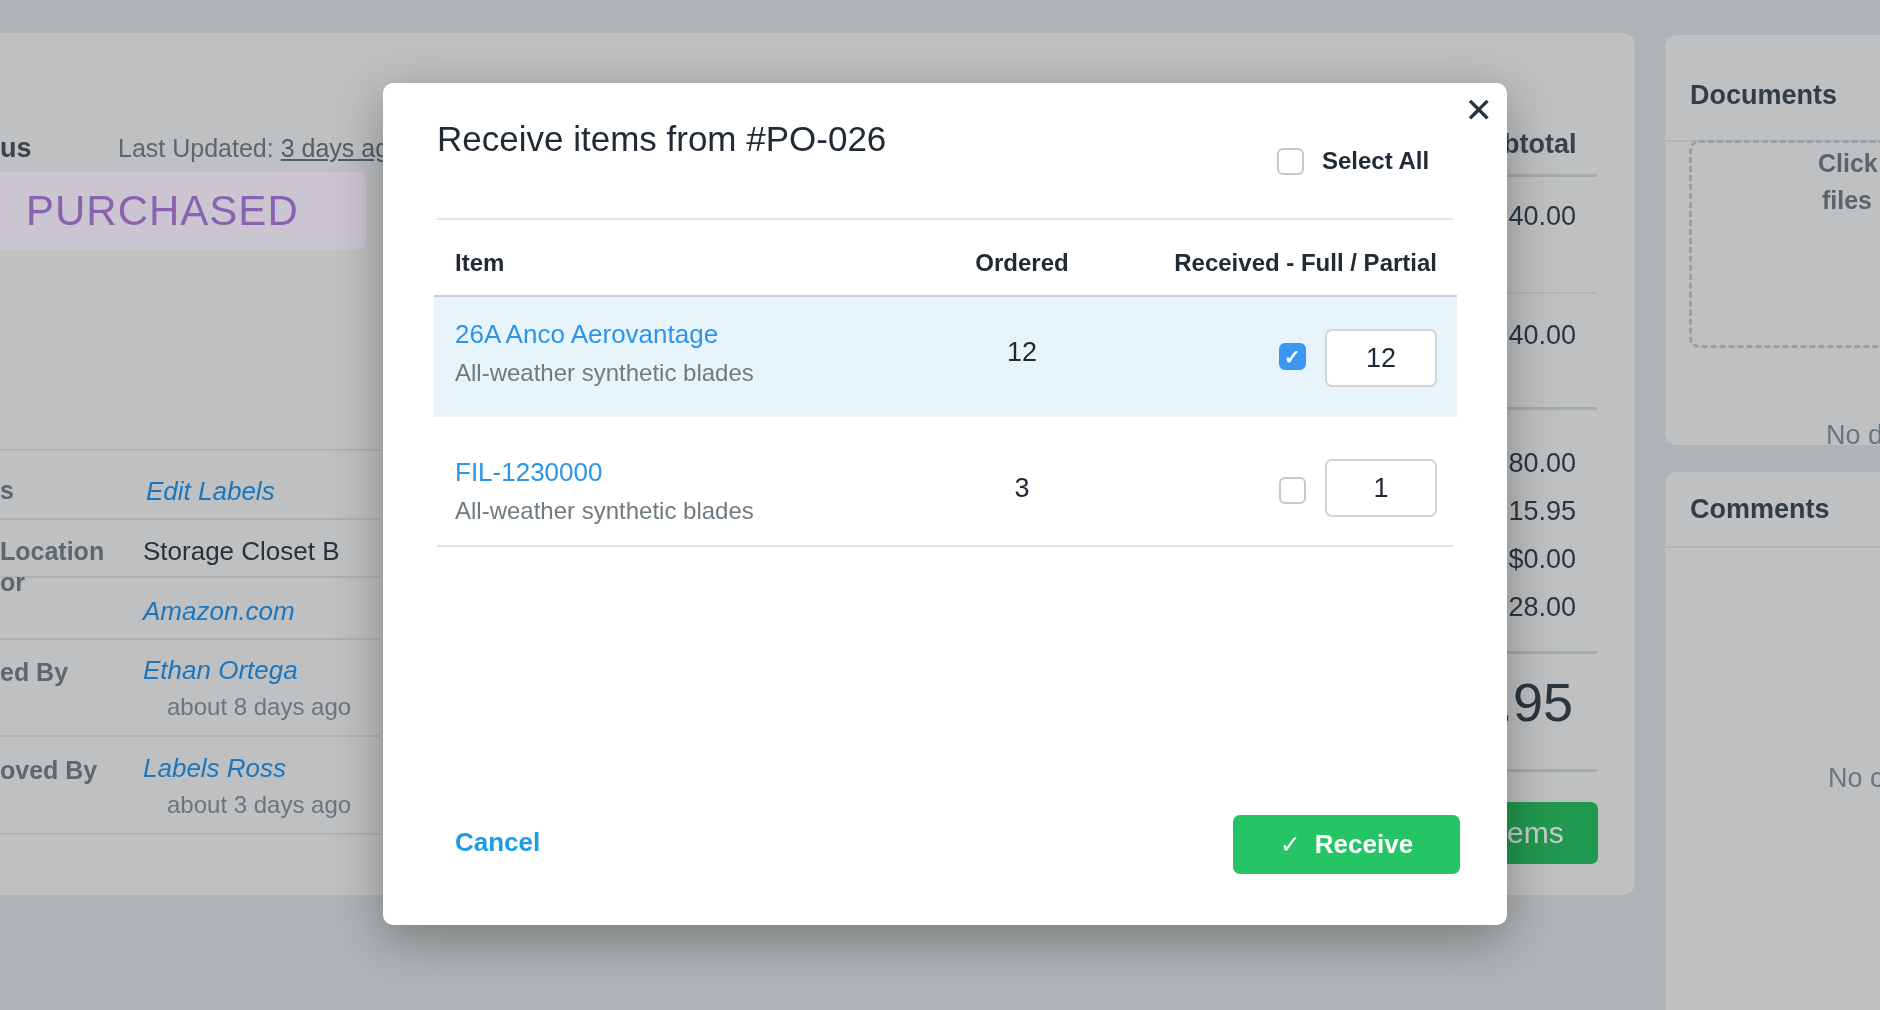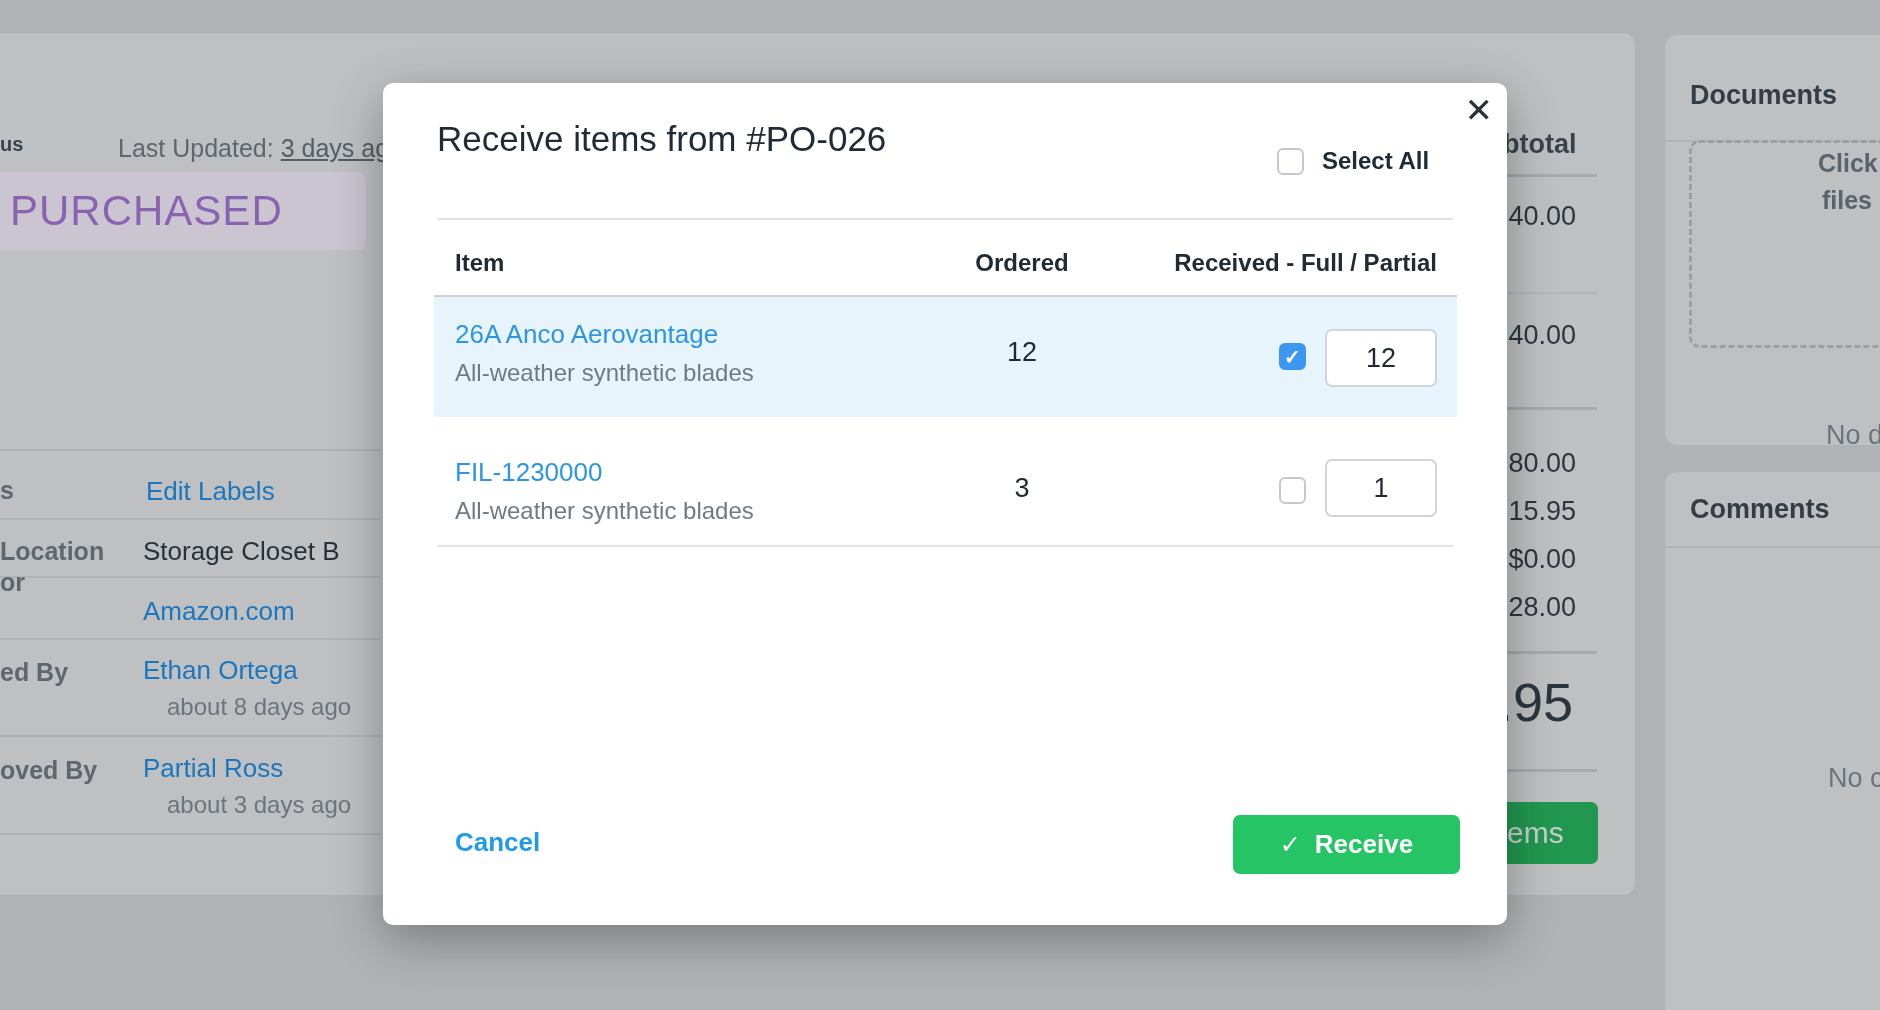"us" #status-frag { font-size: 20px -> 27px }
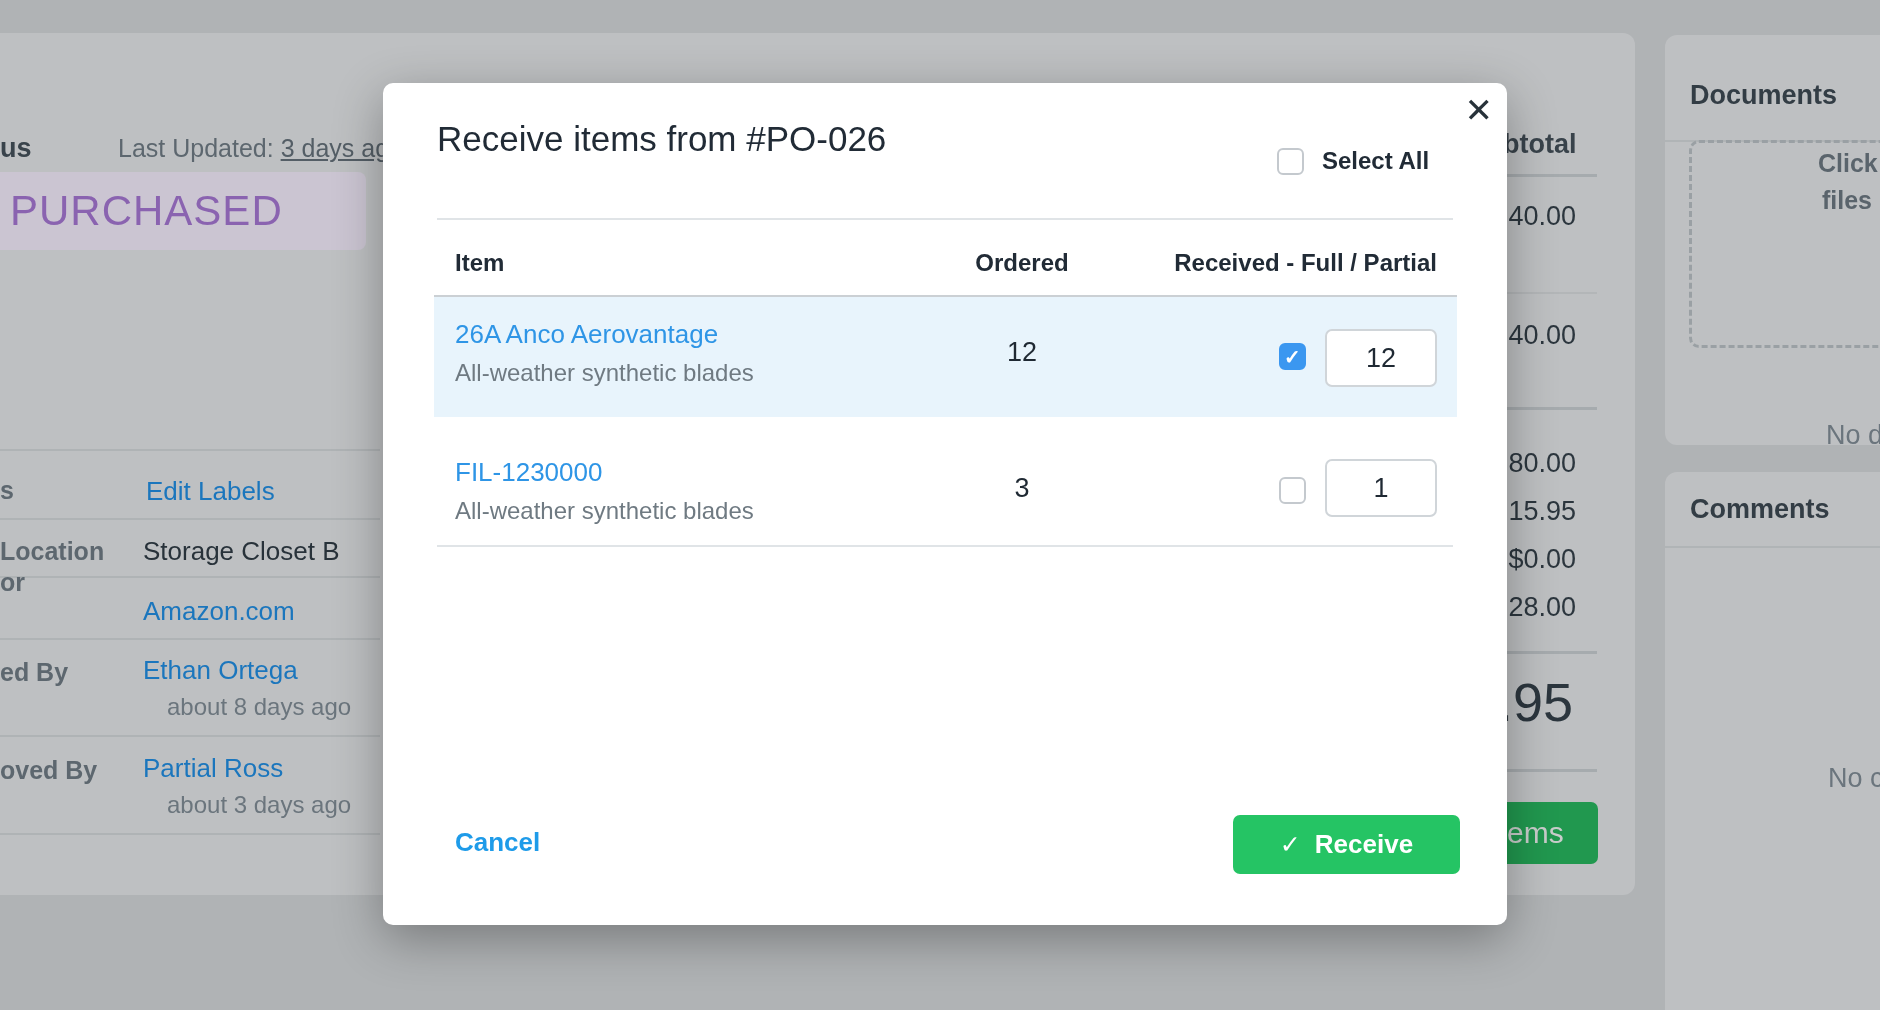"PURCHASED" #status-badge span { margin-left: 22px -> 38px }
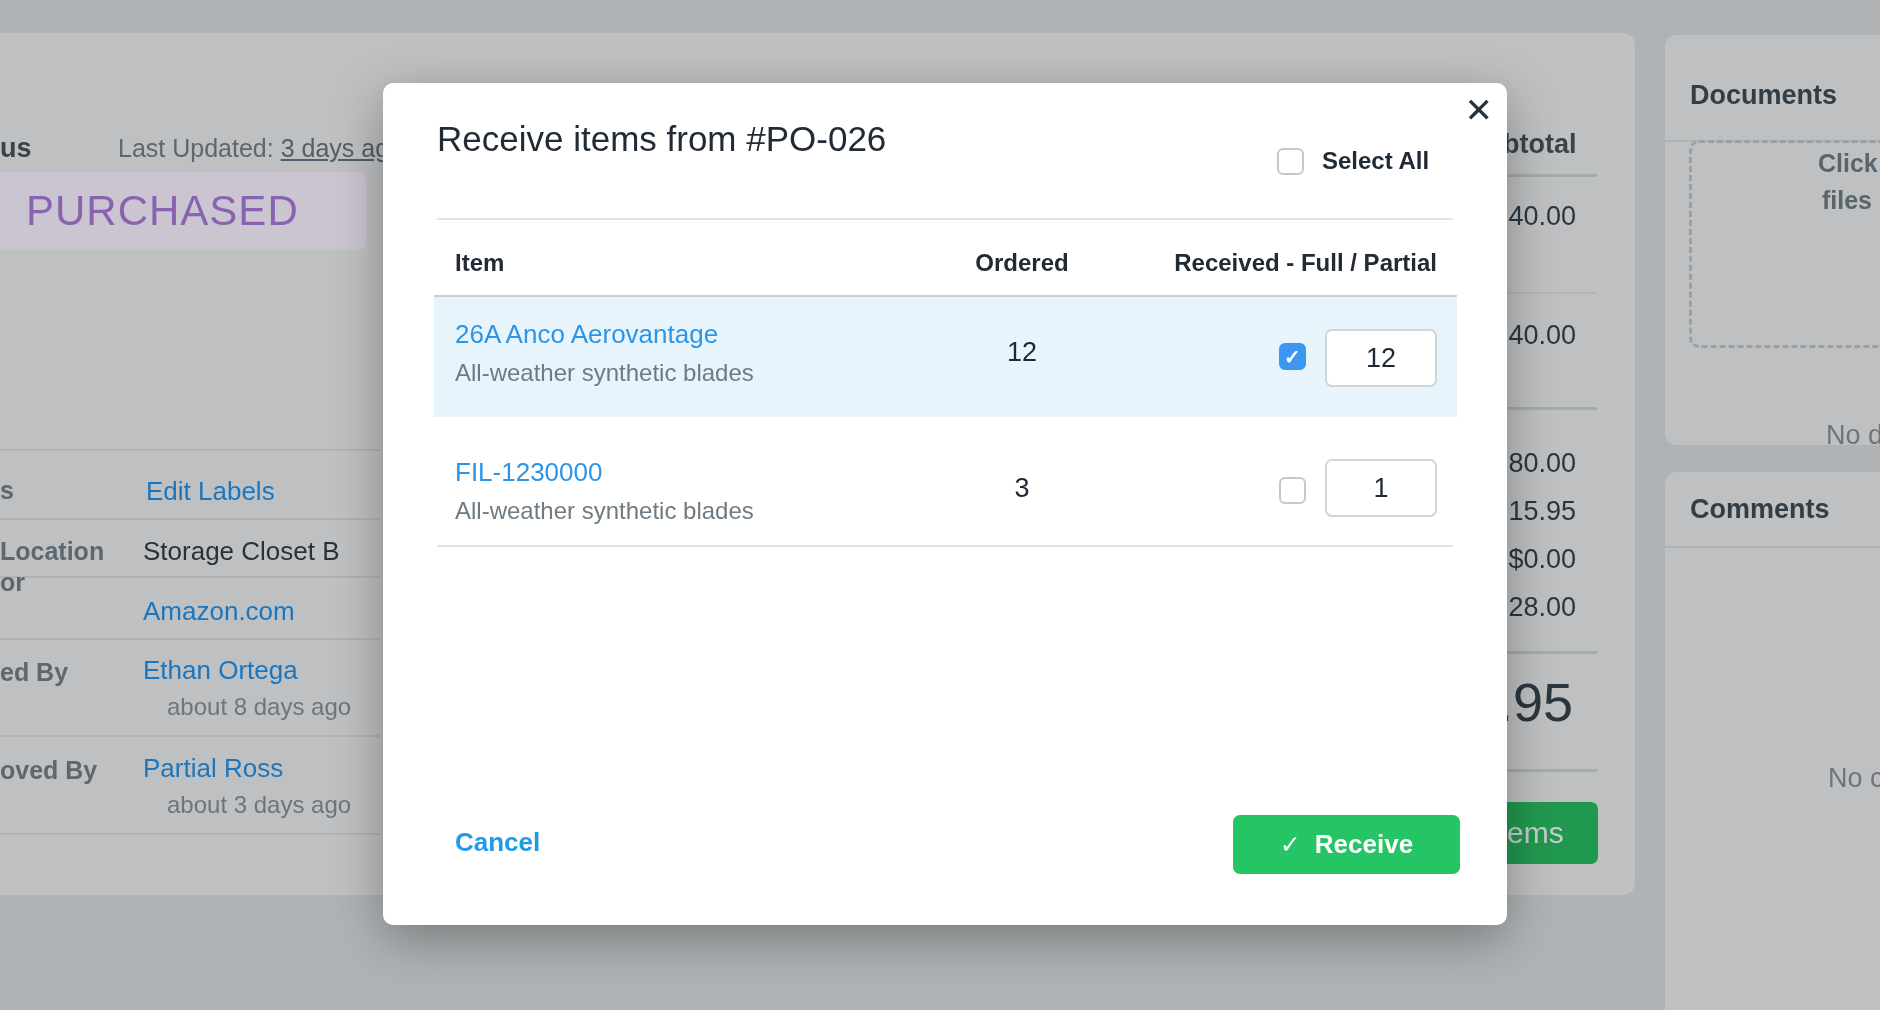"Edit Labels" .bg-link { font-style: none -> italic }
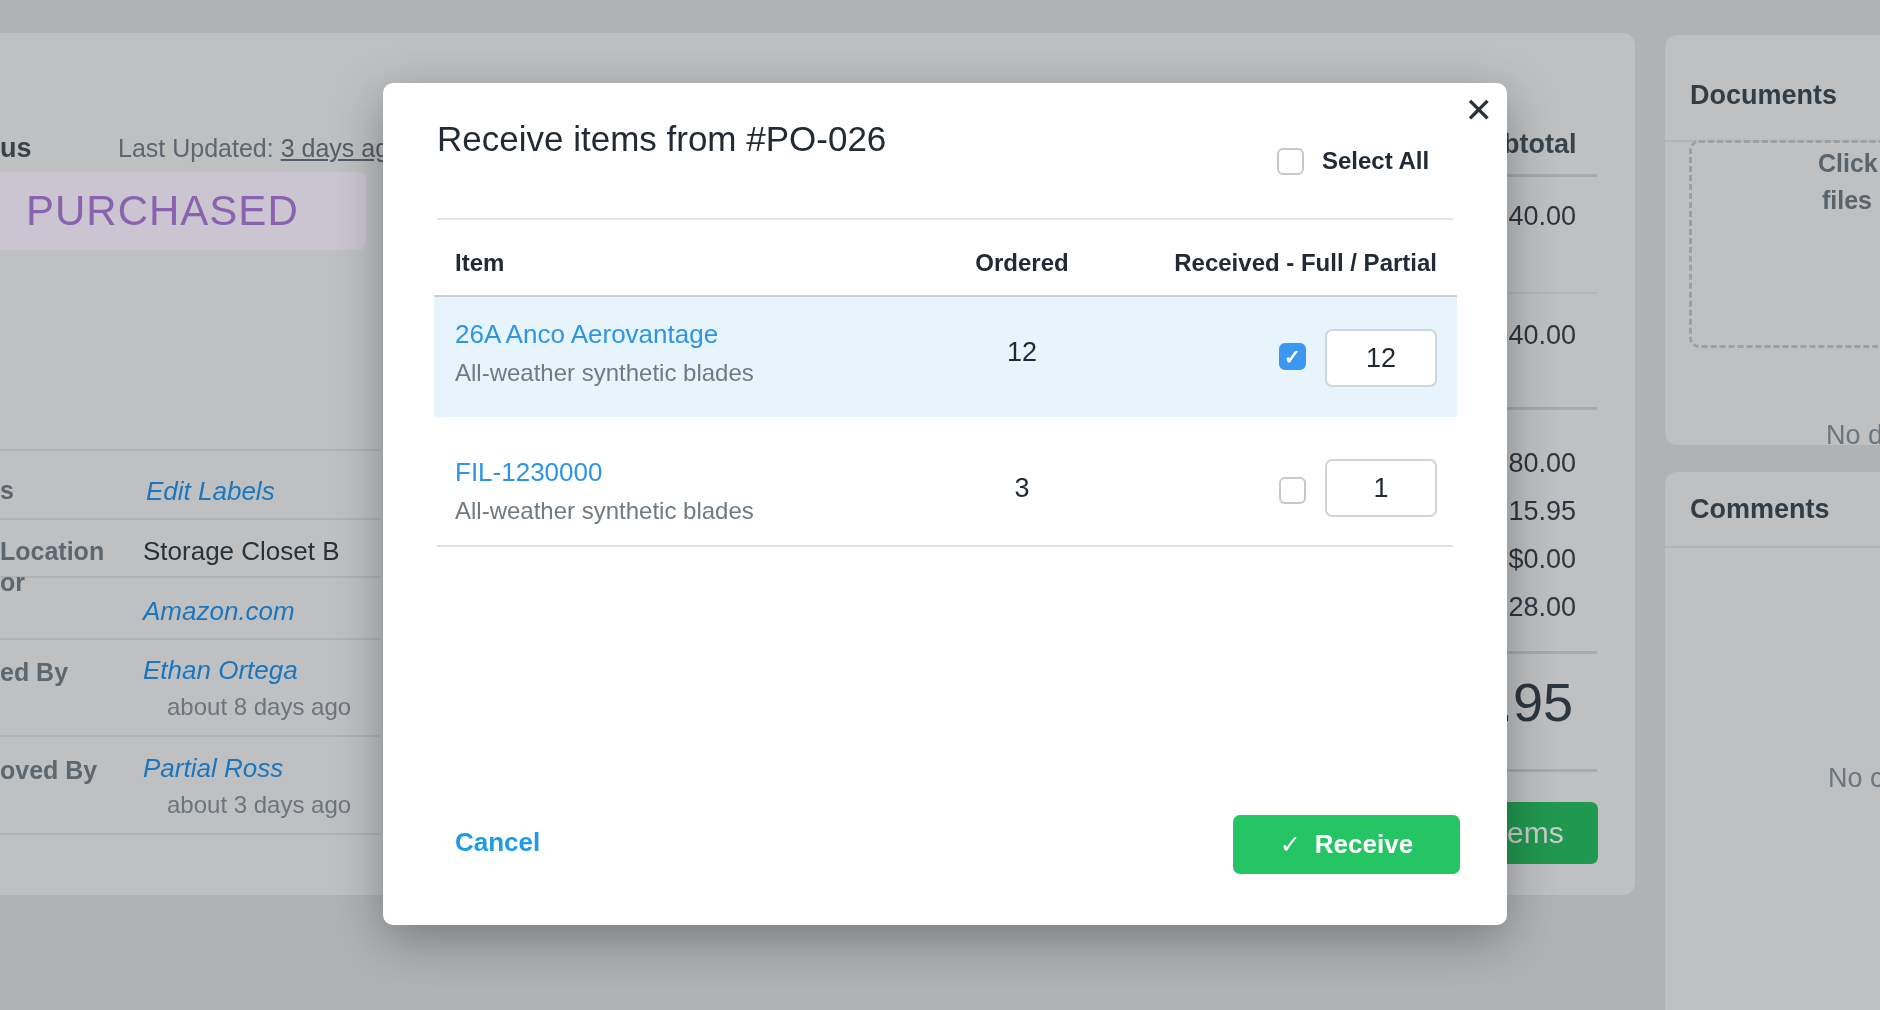"Partial Ross" div.bg-link { text: Partial -> Labels }
